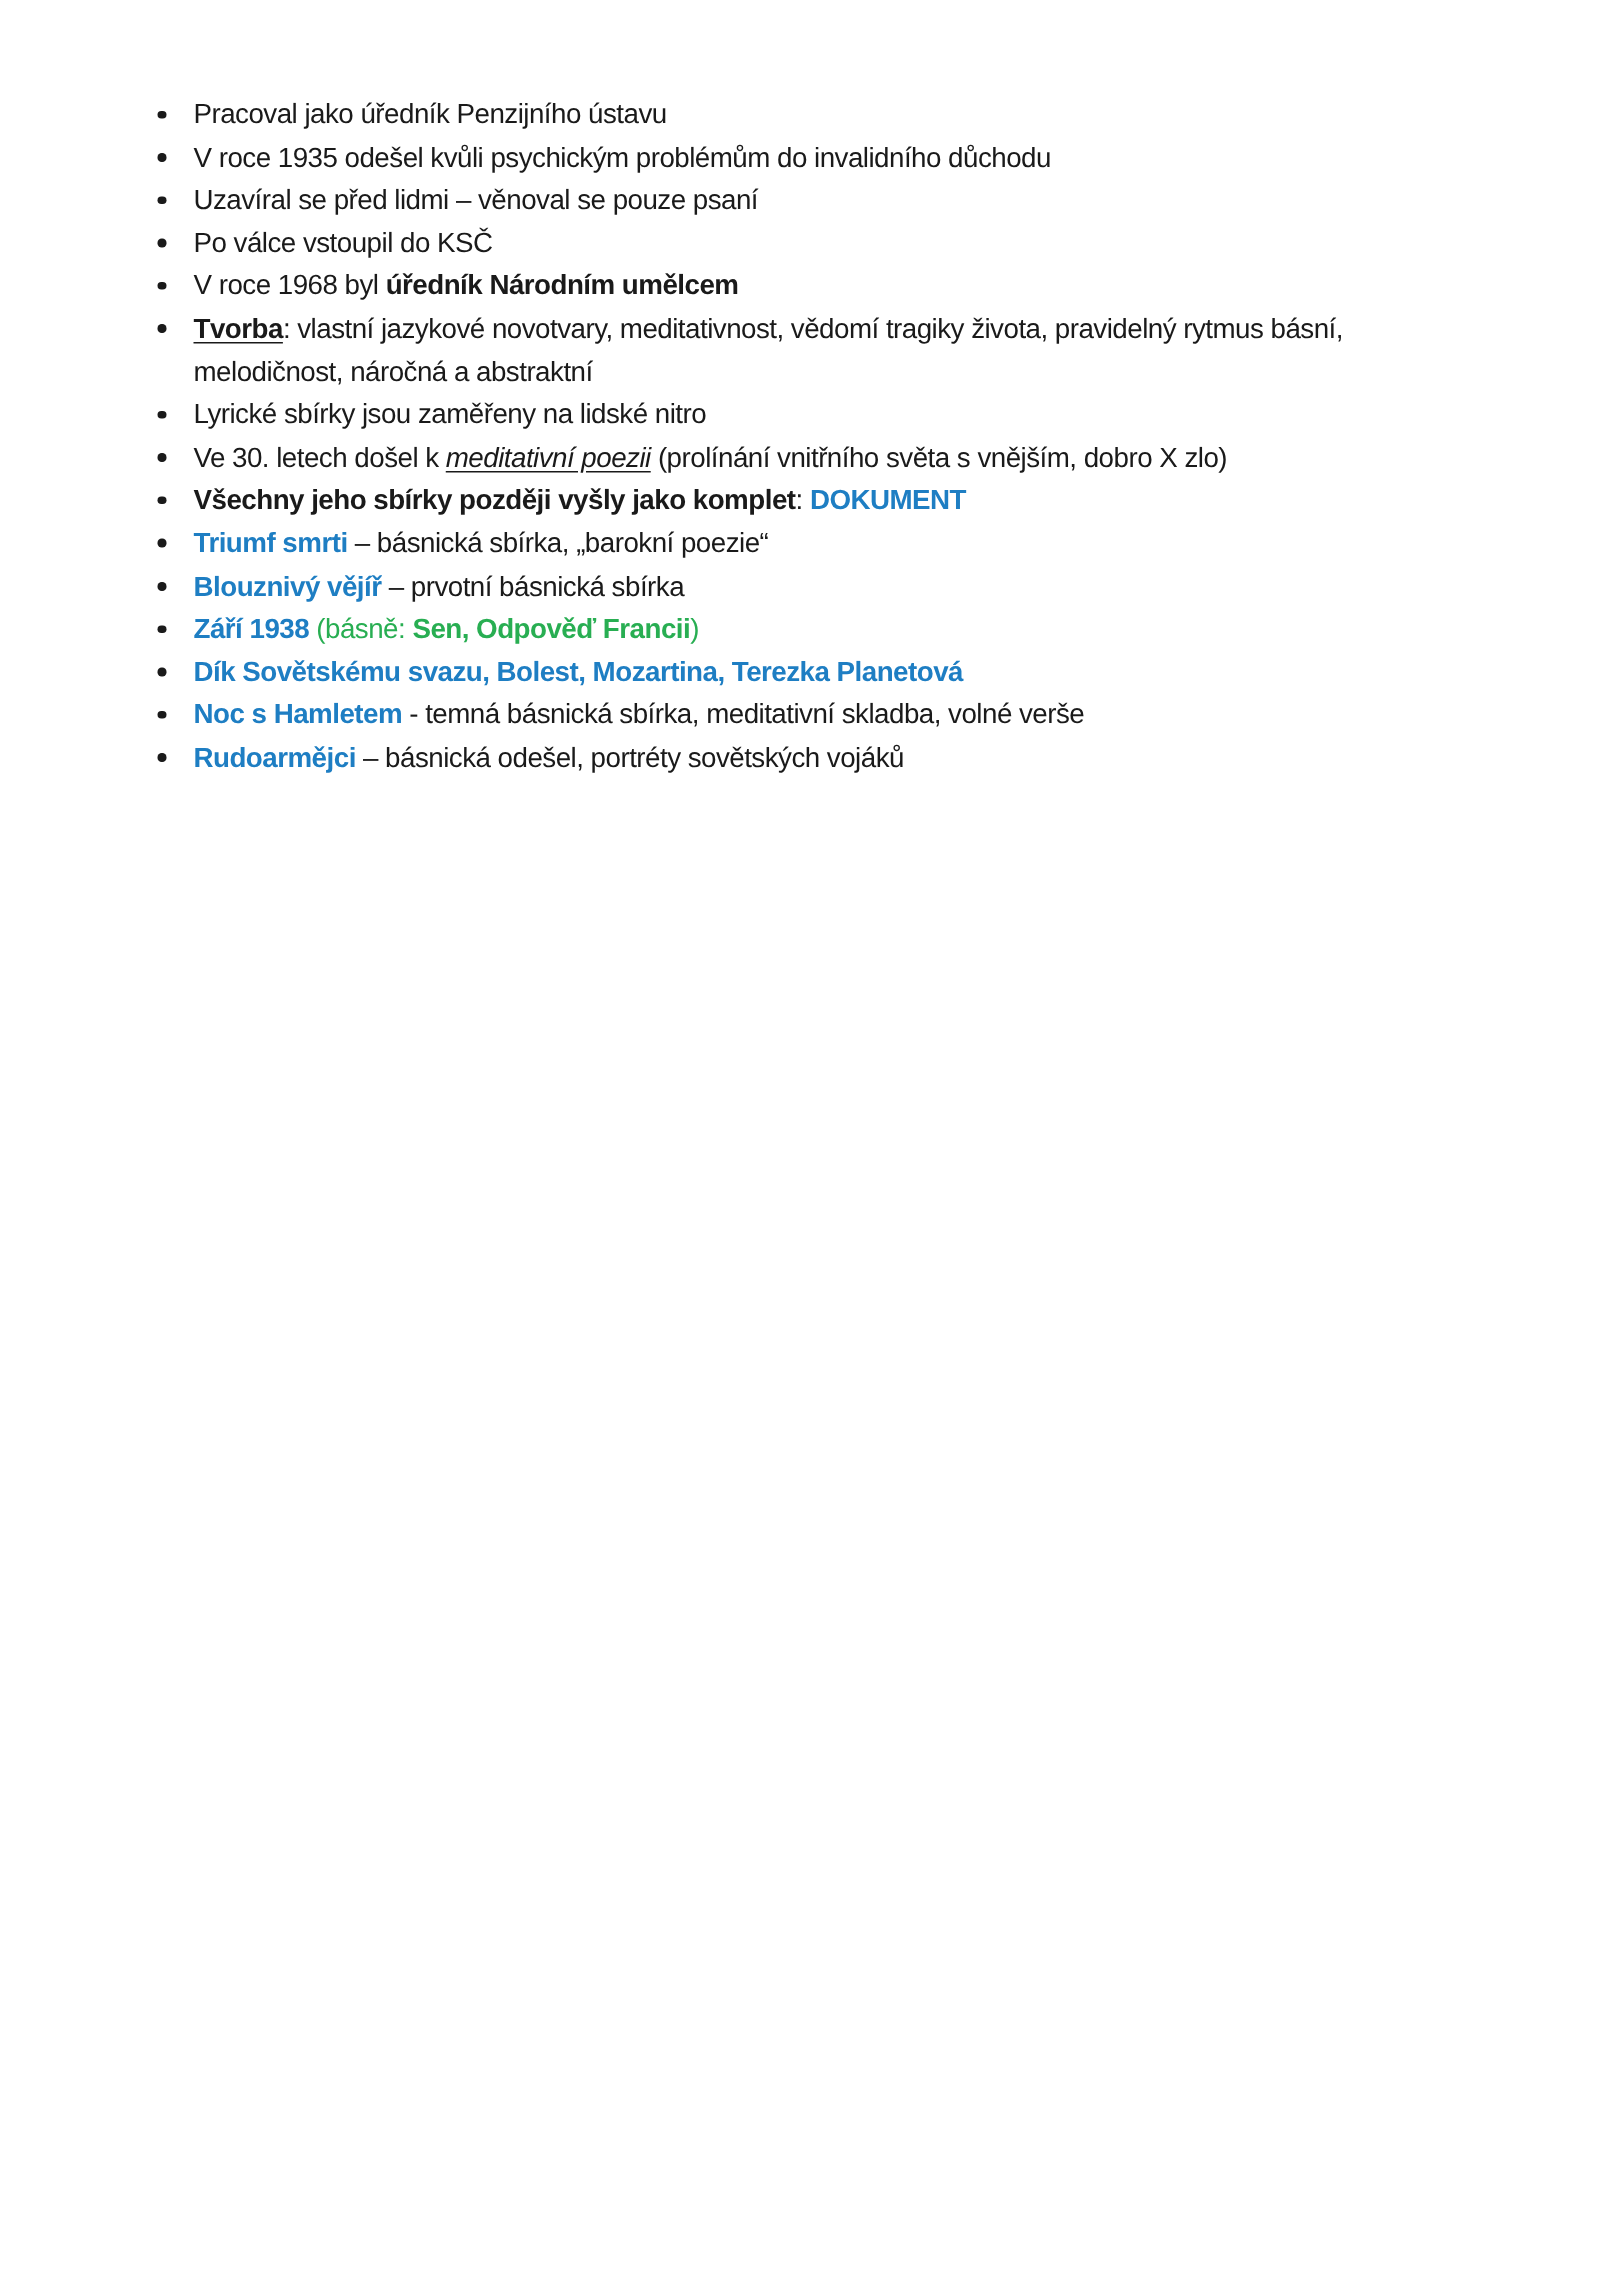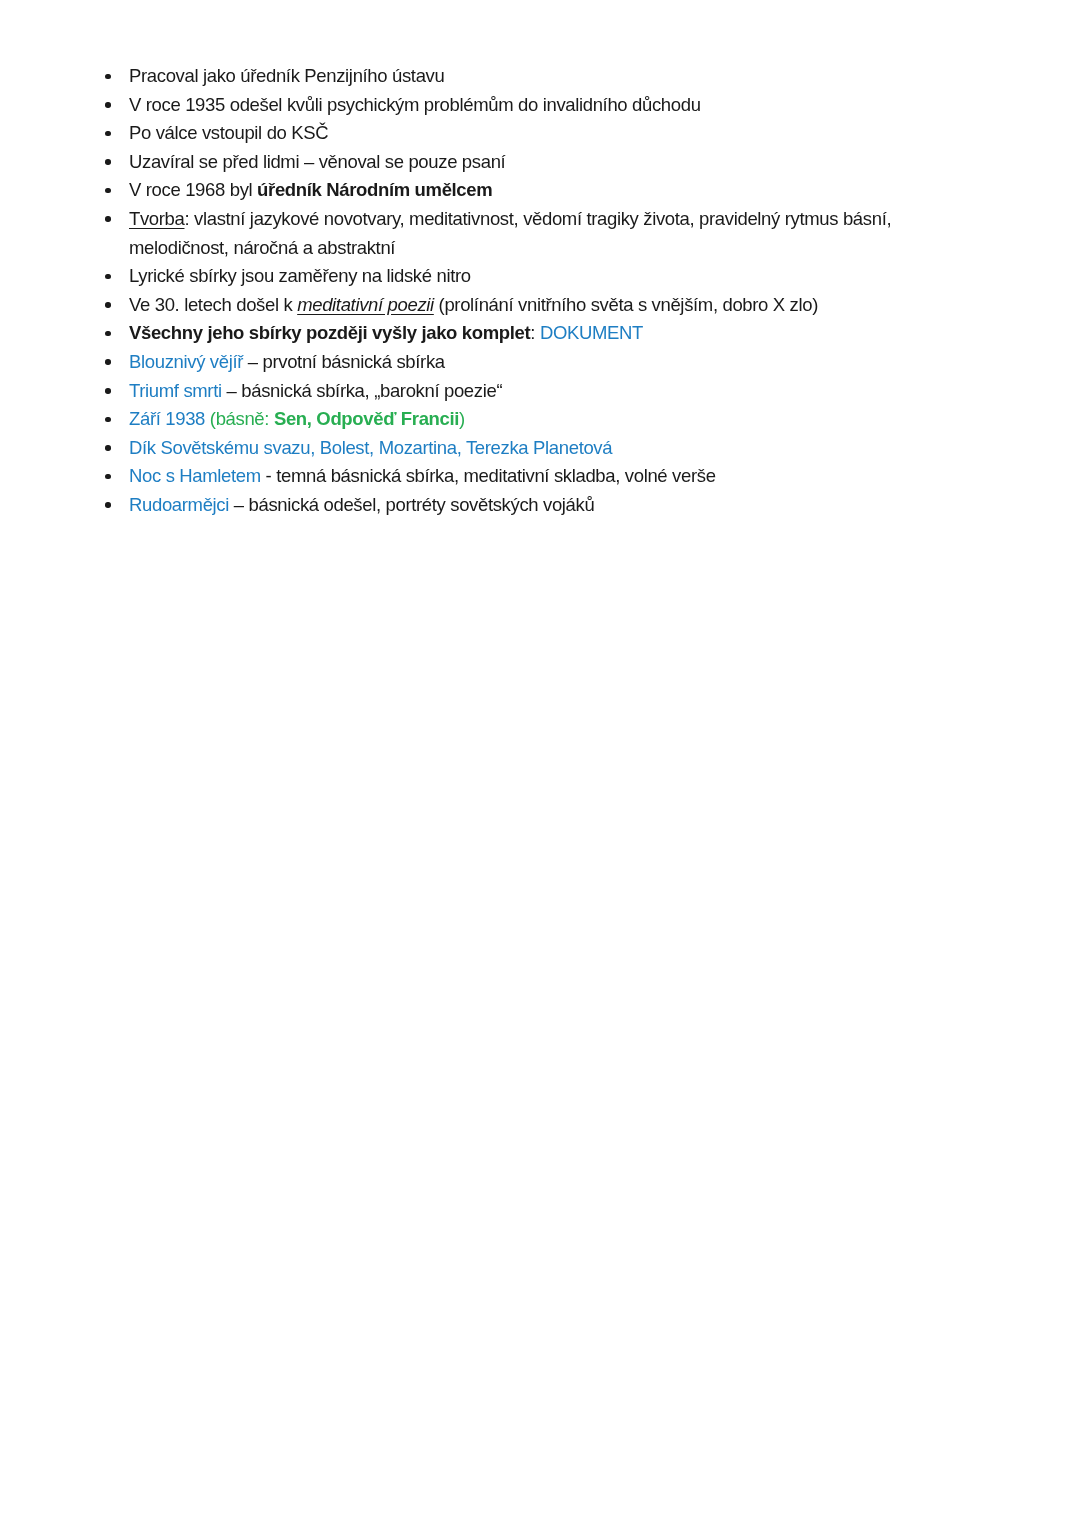"Po válce vstoupil do KSČ" li.bullet { order: before "Uzavíral se před lidmi –" -> after "Uzavíral se před lidmi –" }
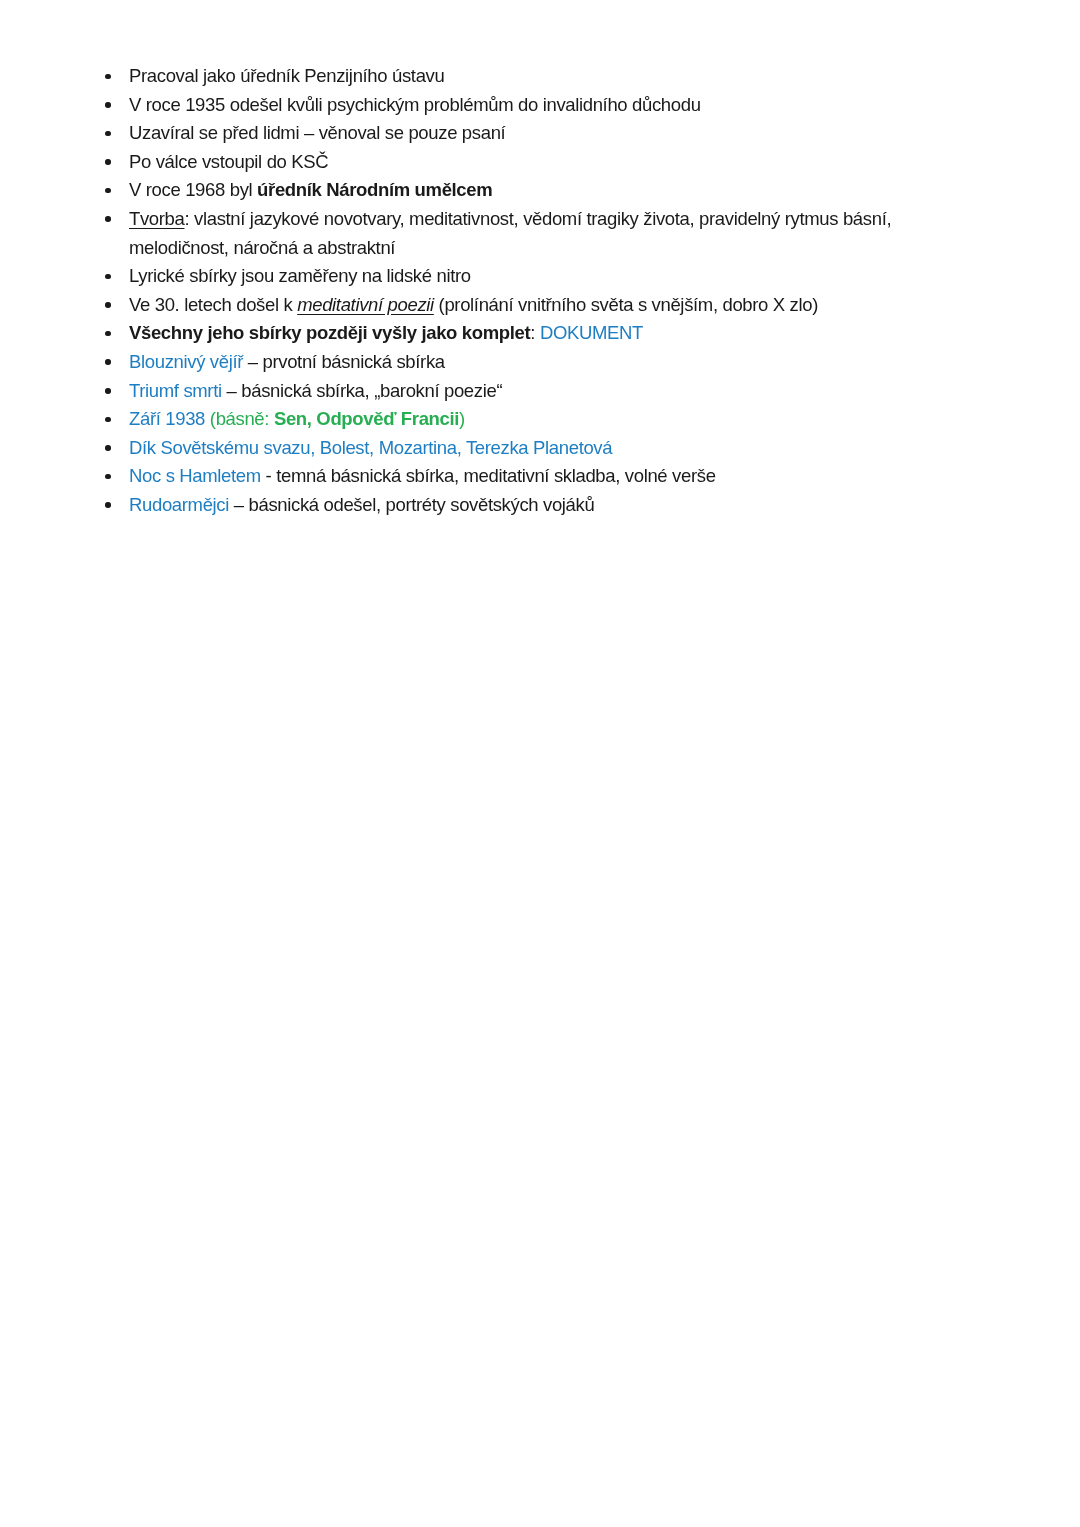"Tvorba" .r-underline { font-weight: none -> bold }
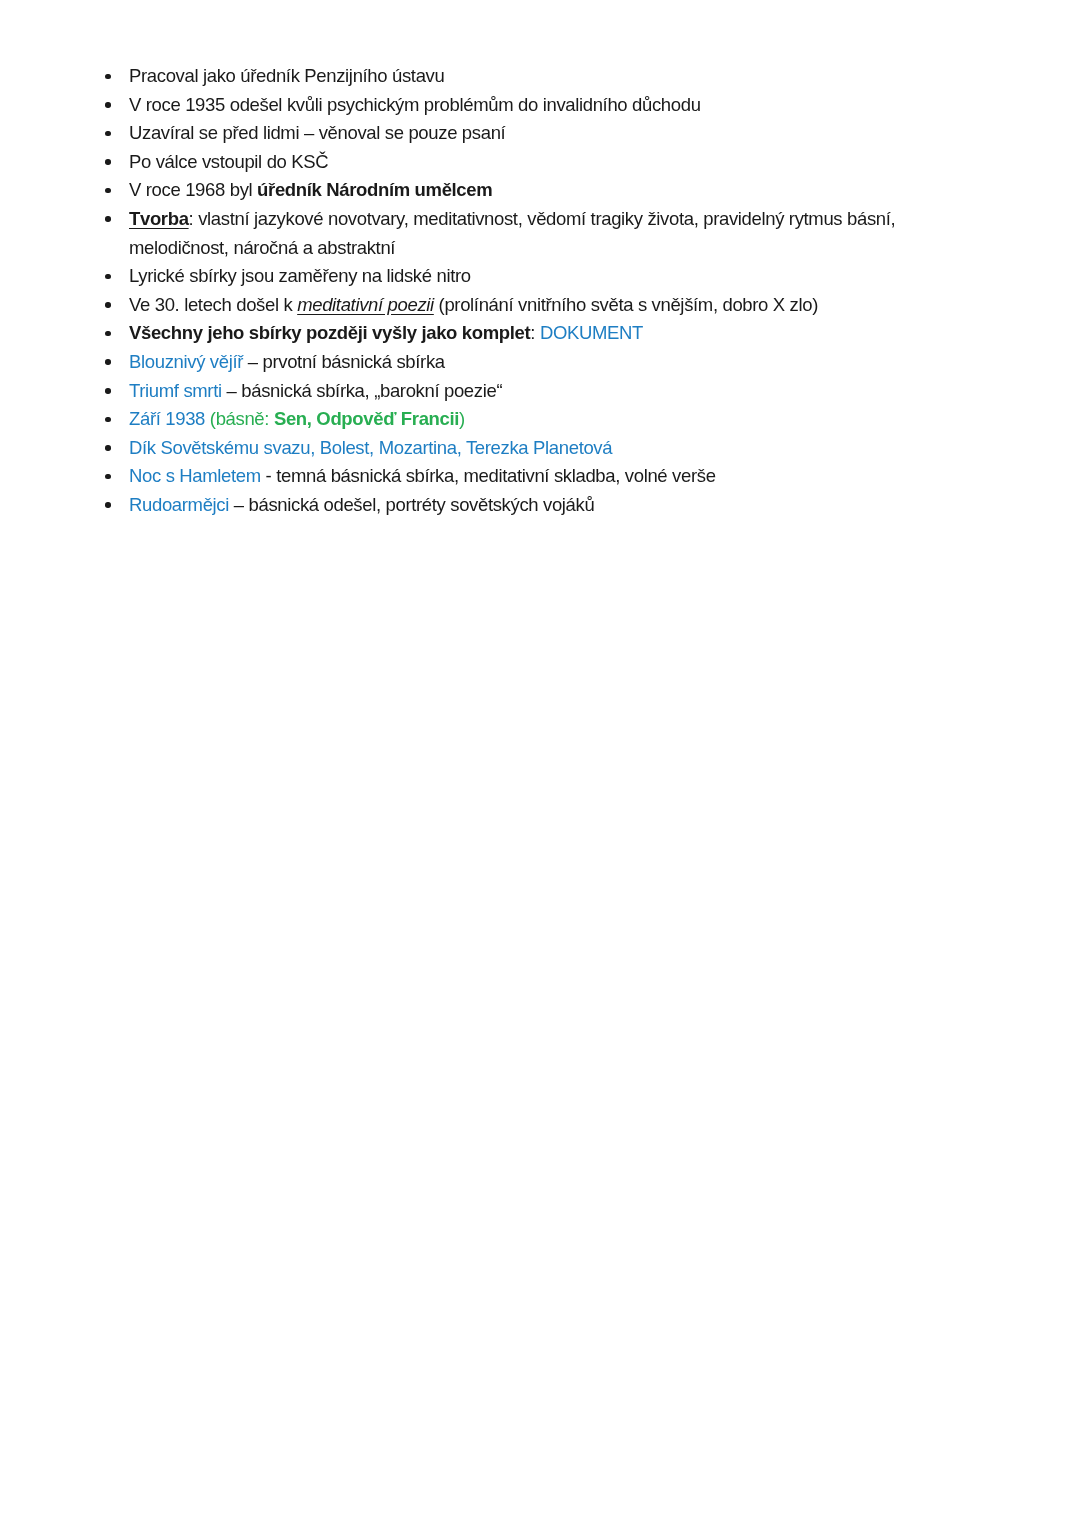"DOKUMENT" .r-blue-bold { font-weight: normal -> bold }
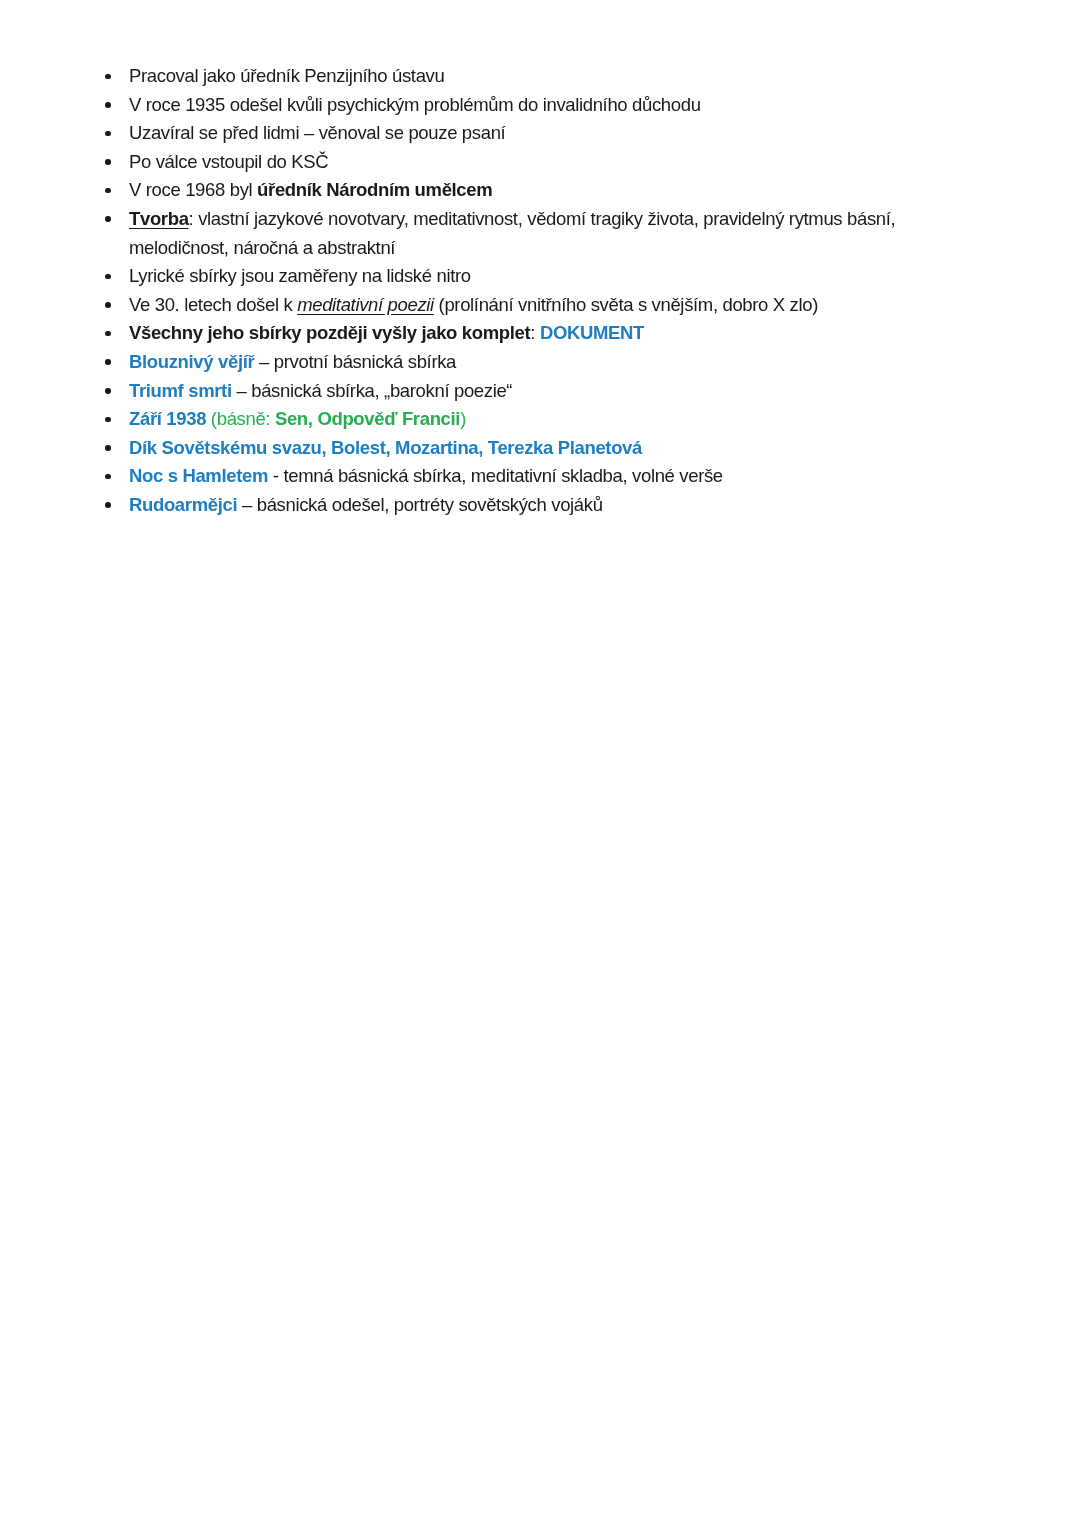"Blouznivý vějíř – prvotní básnická" li.bullet { order: before "Triumf smrti – básnická sbírka," -> after "Triumf smrti – básnická sbírka," }
